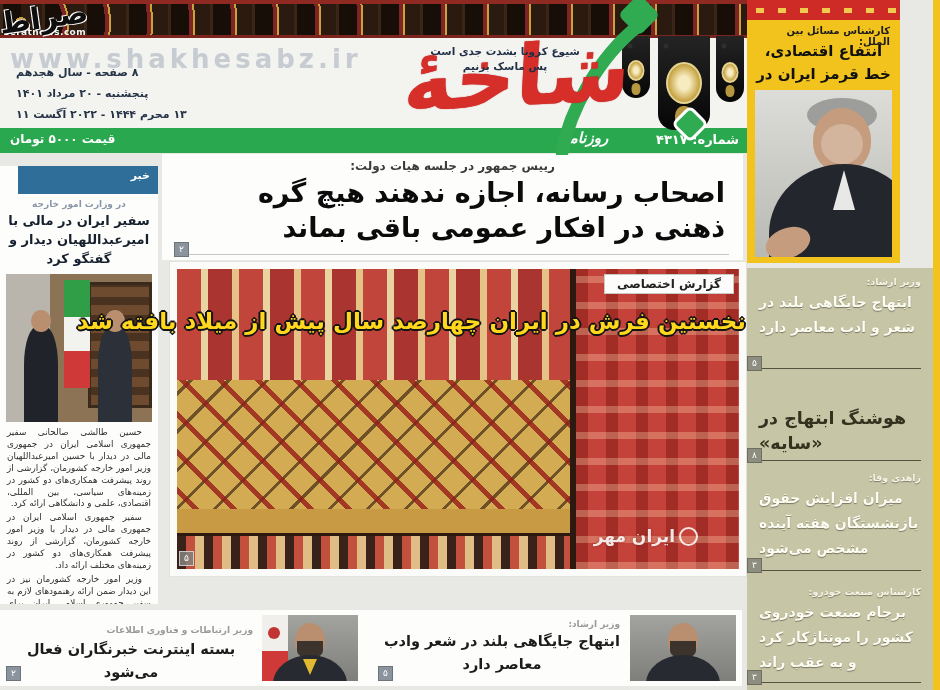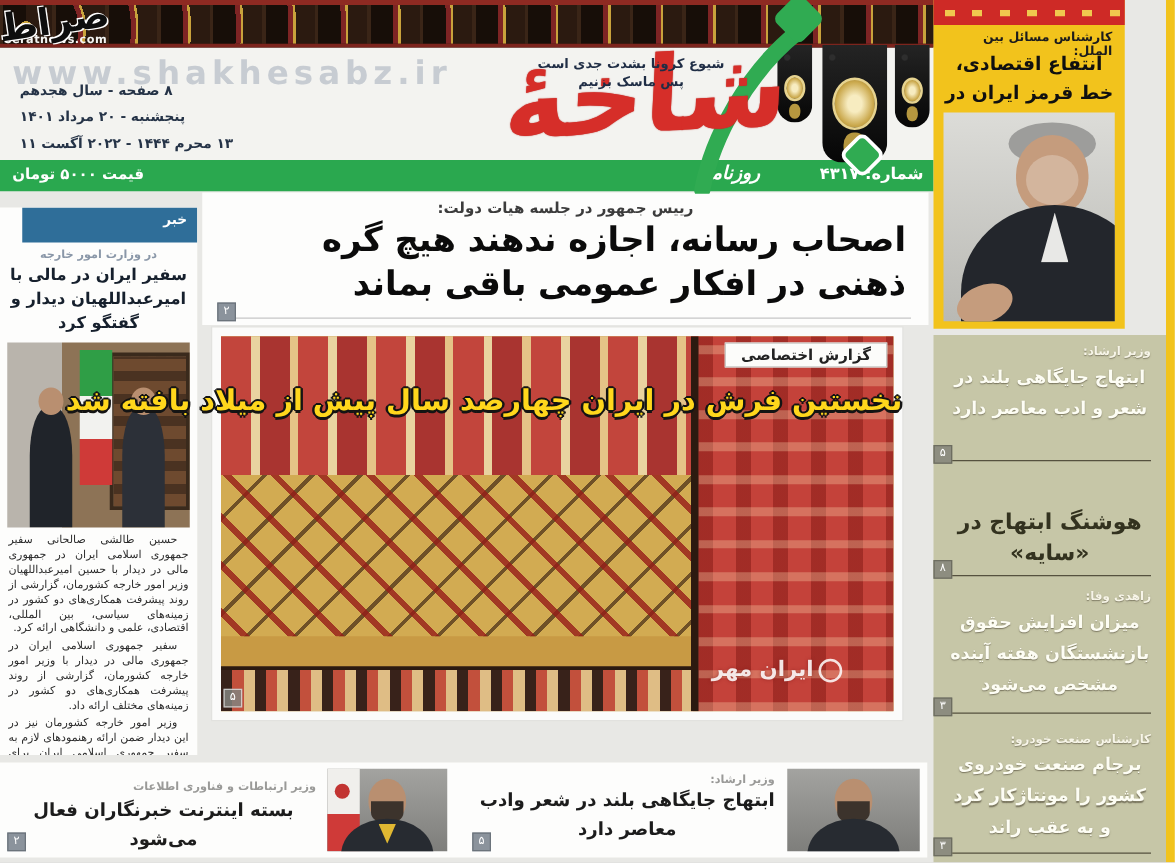"گزارش اختصاصی" .carpet-card { padding-left: none -> 24px }
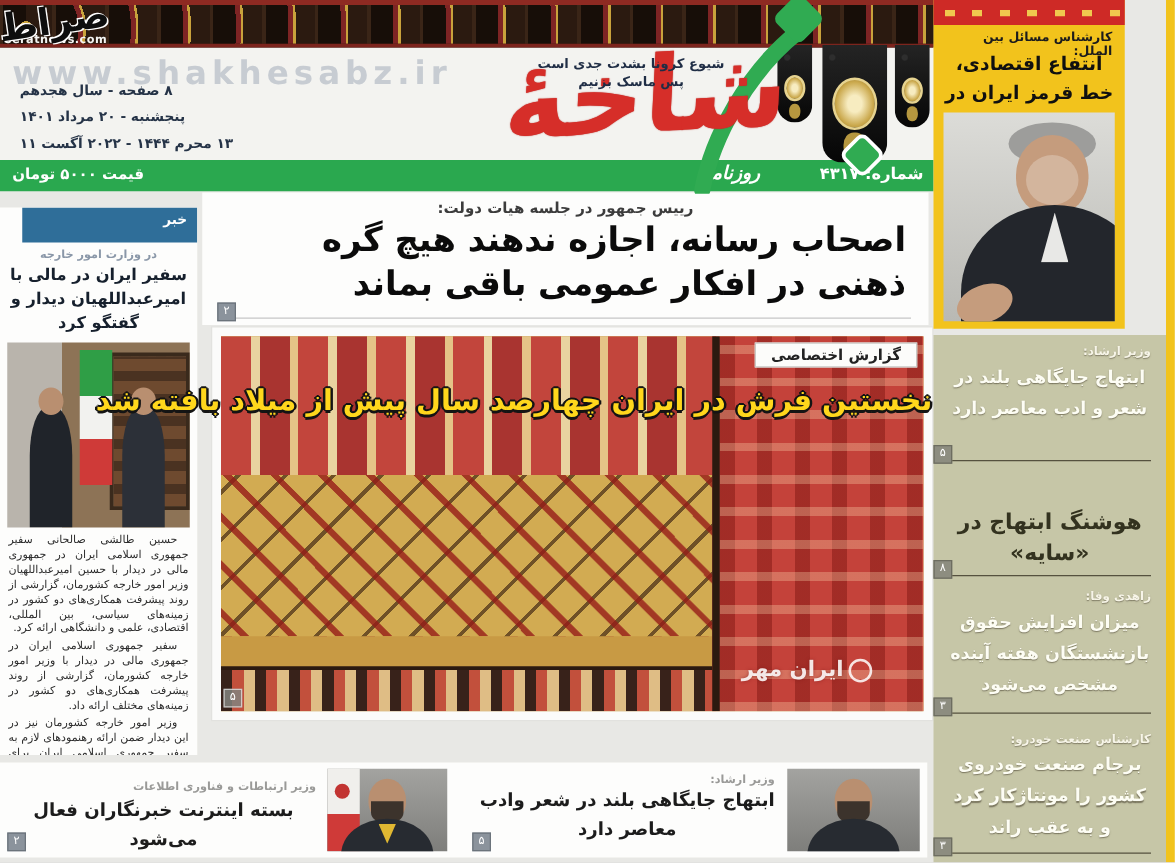"ابتهاج جایگاهی بلند در شعر و" .sb-headline { text-align: center -> left }
